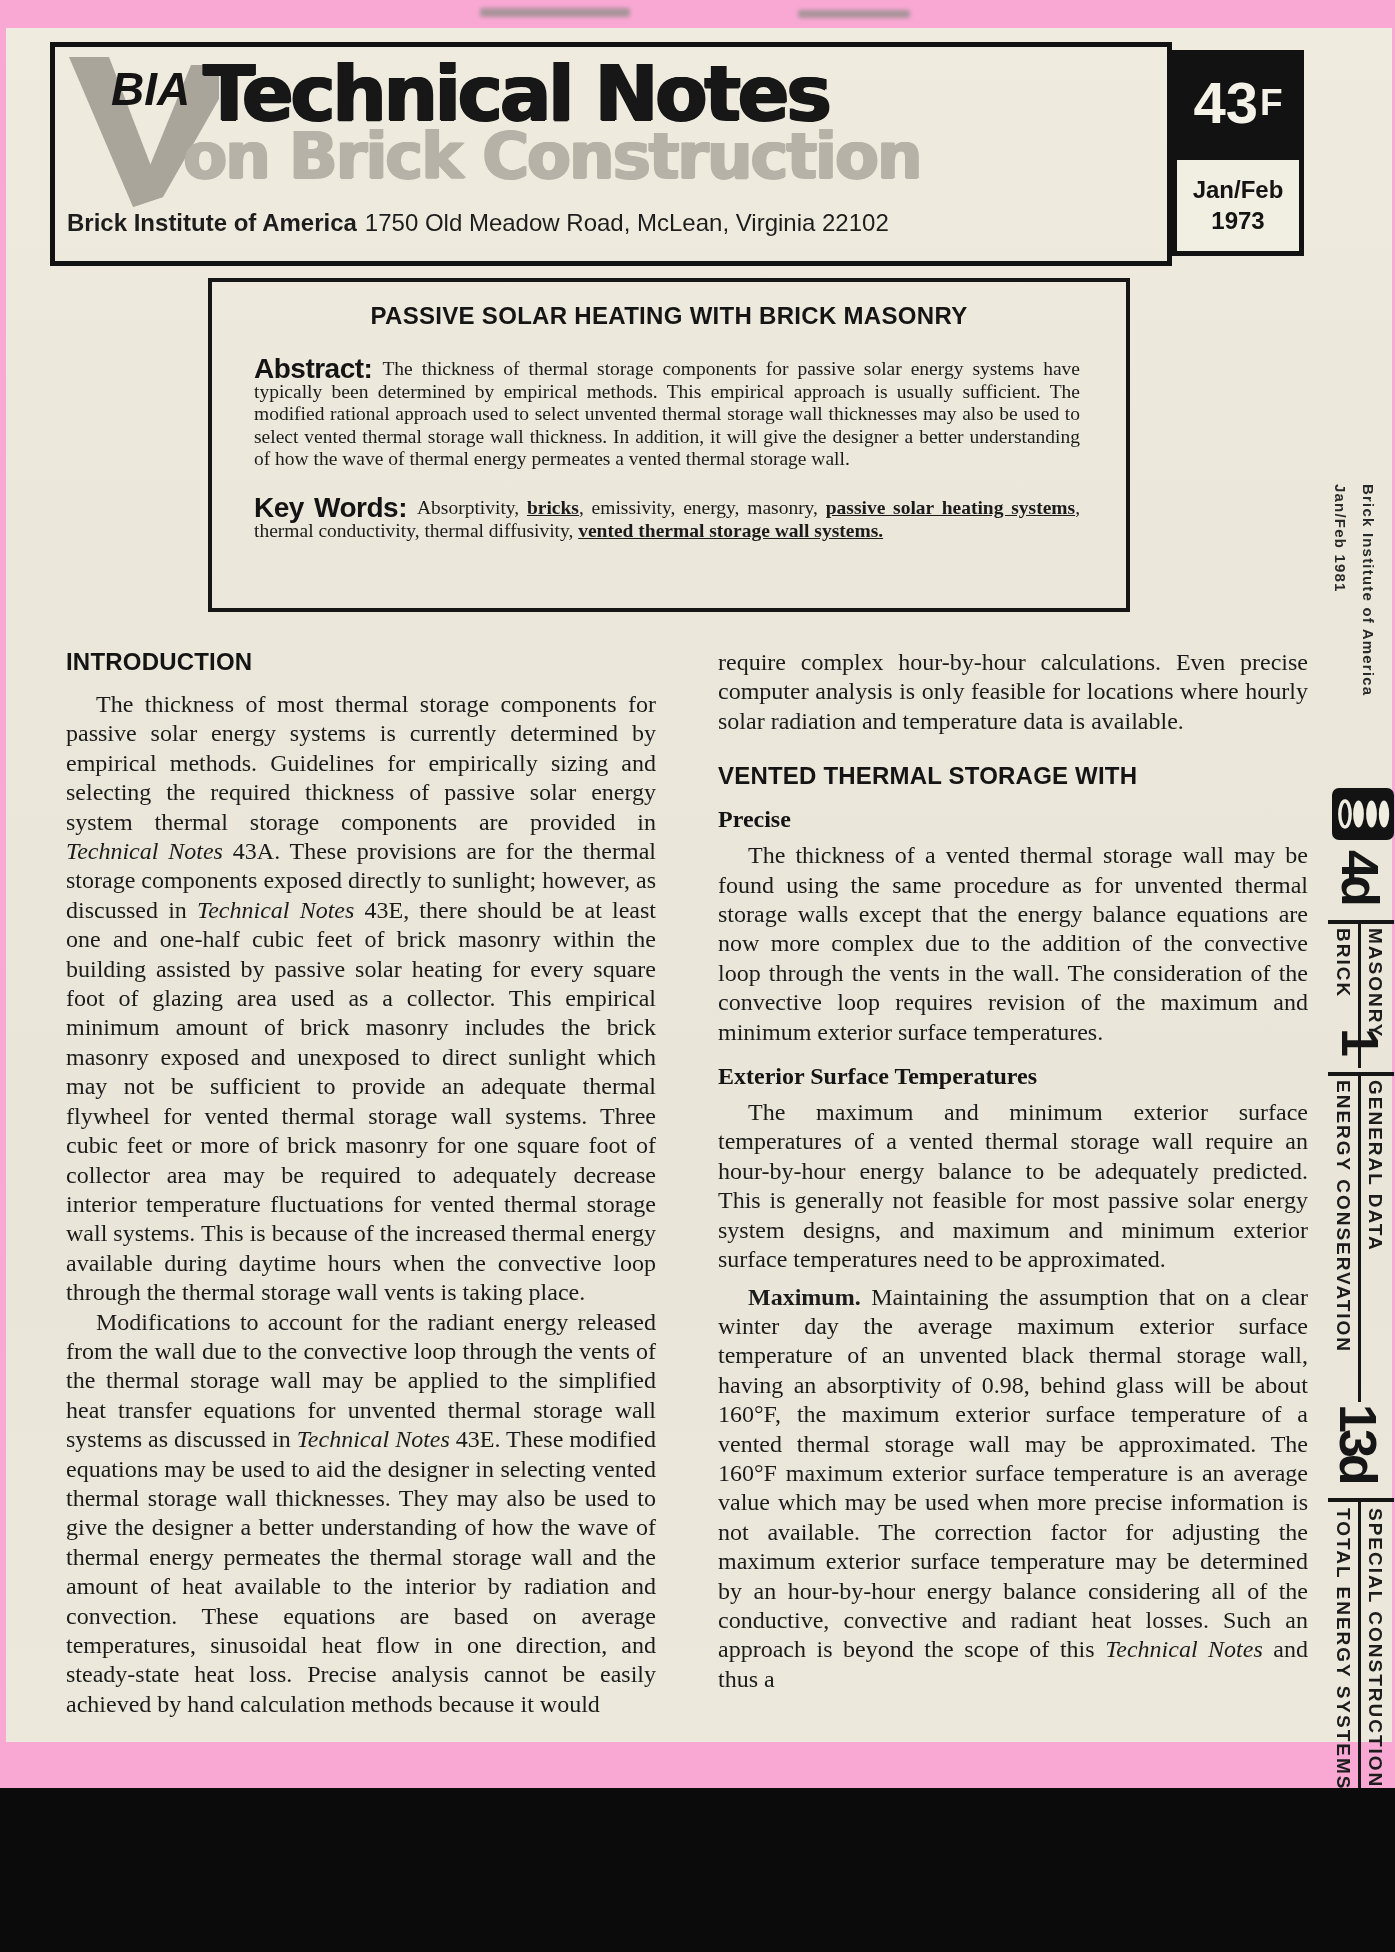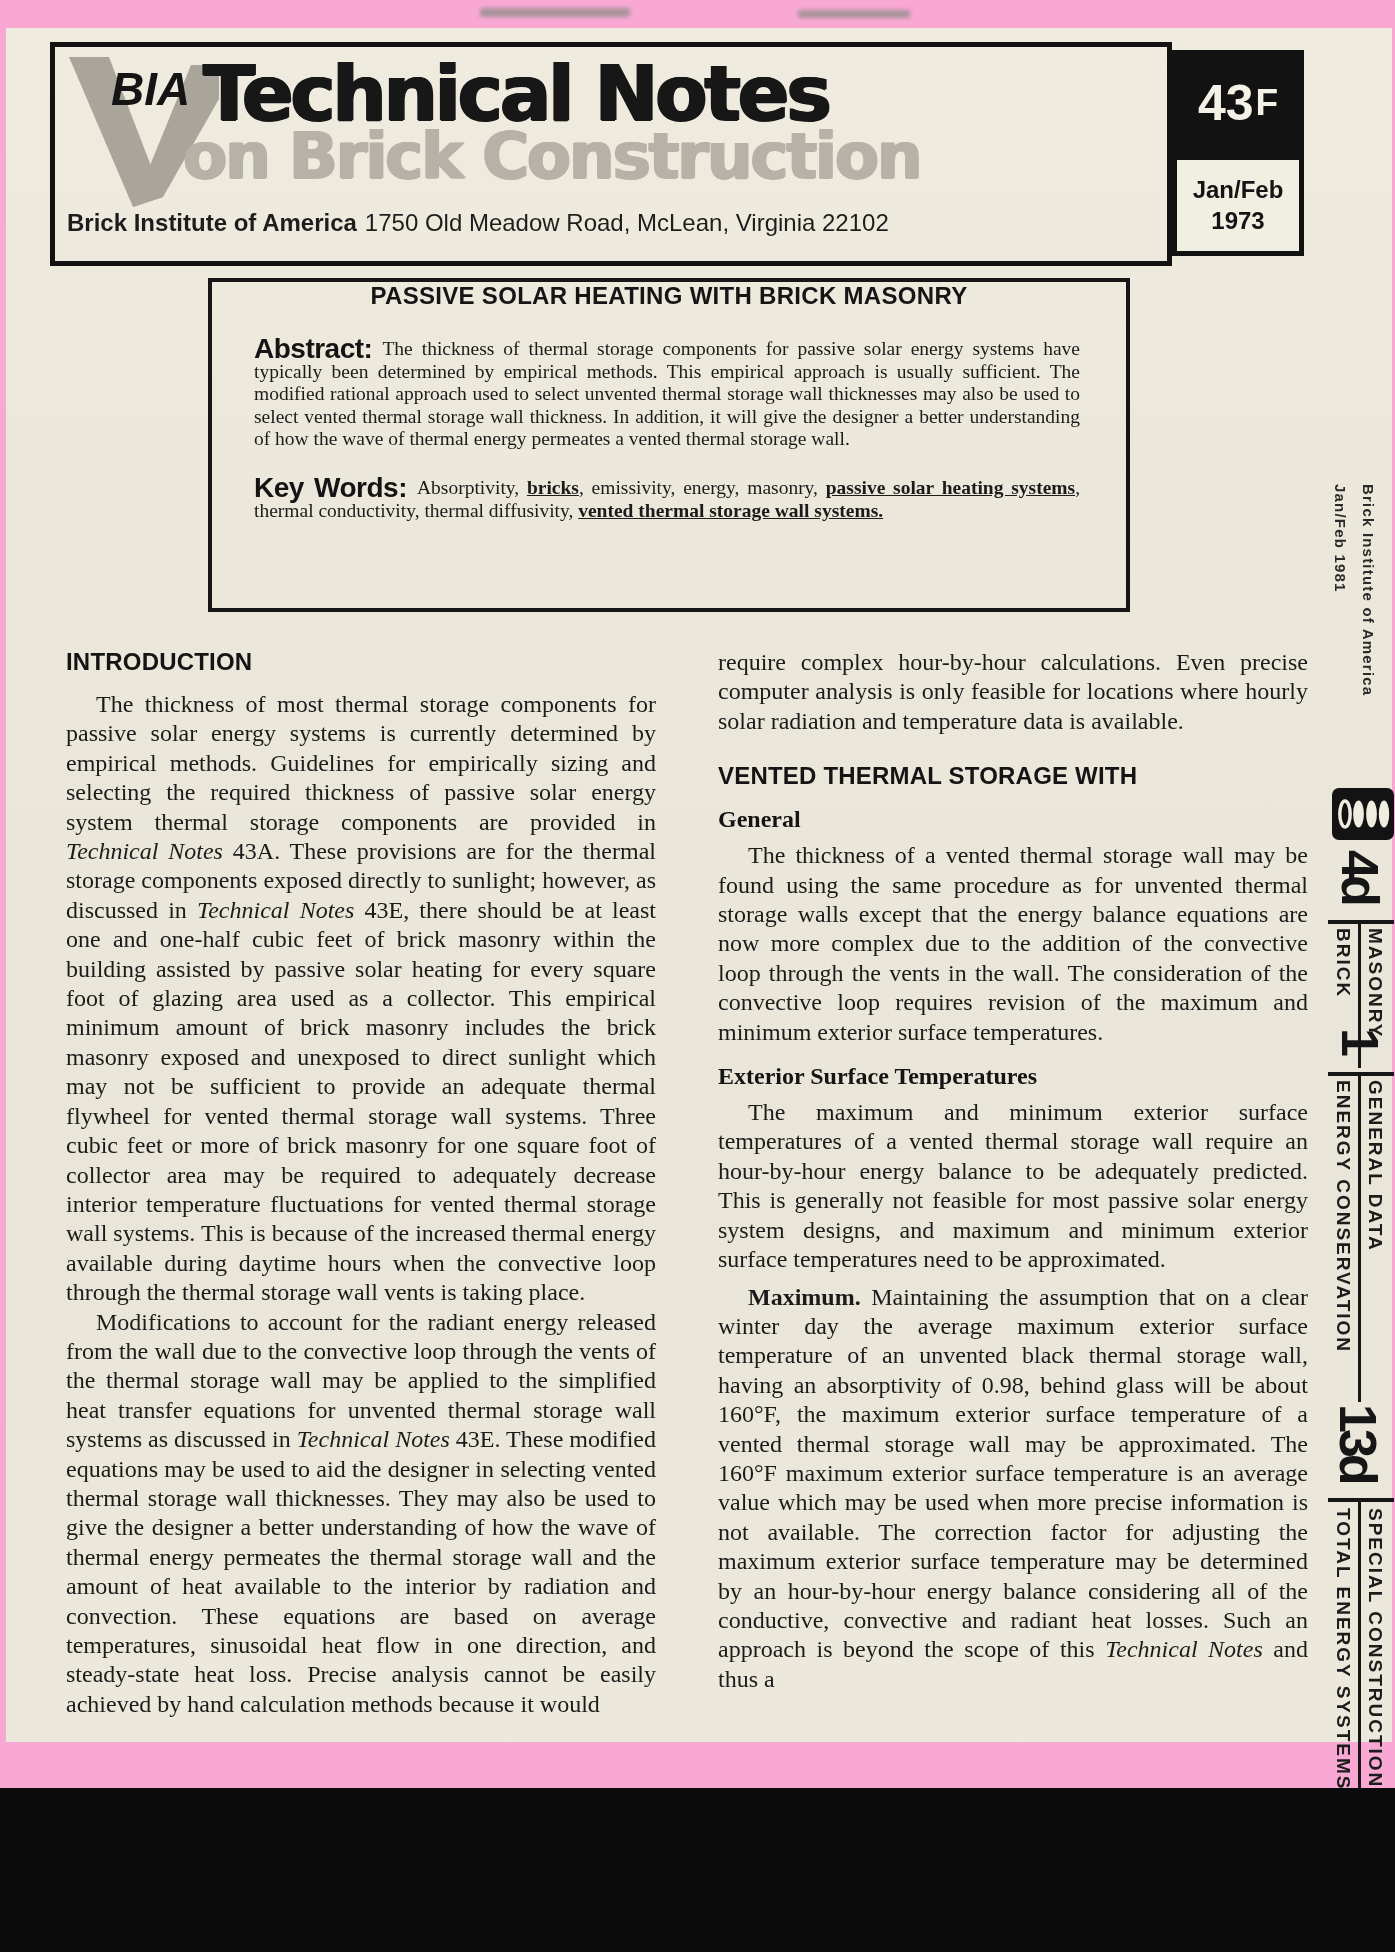"43" #issue-badge .num { font-size: 50px -> 58px }
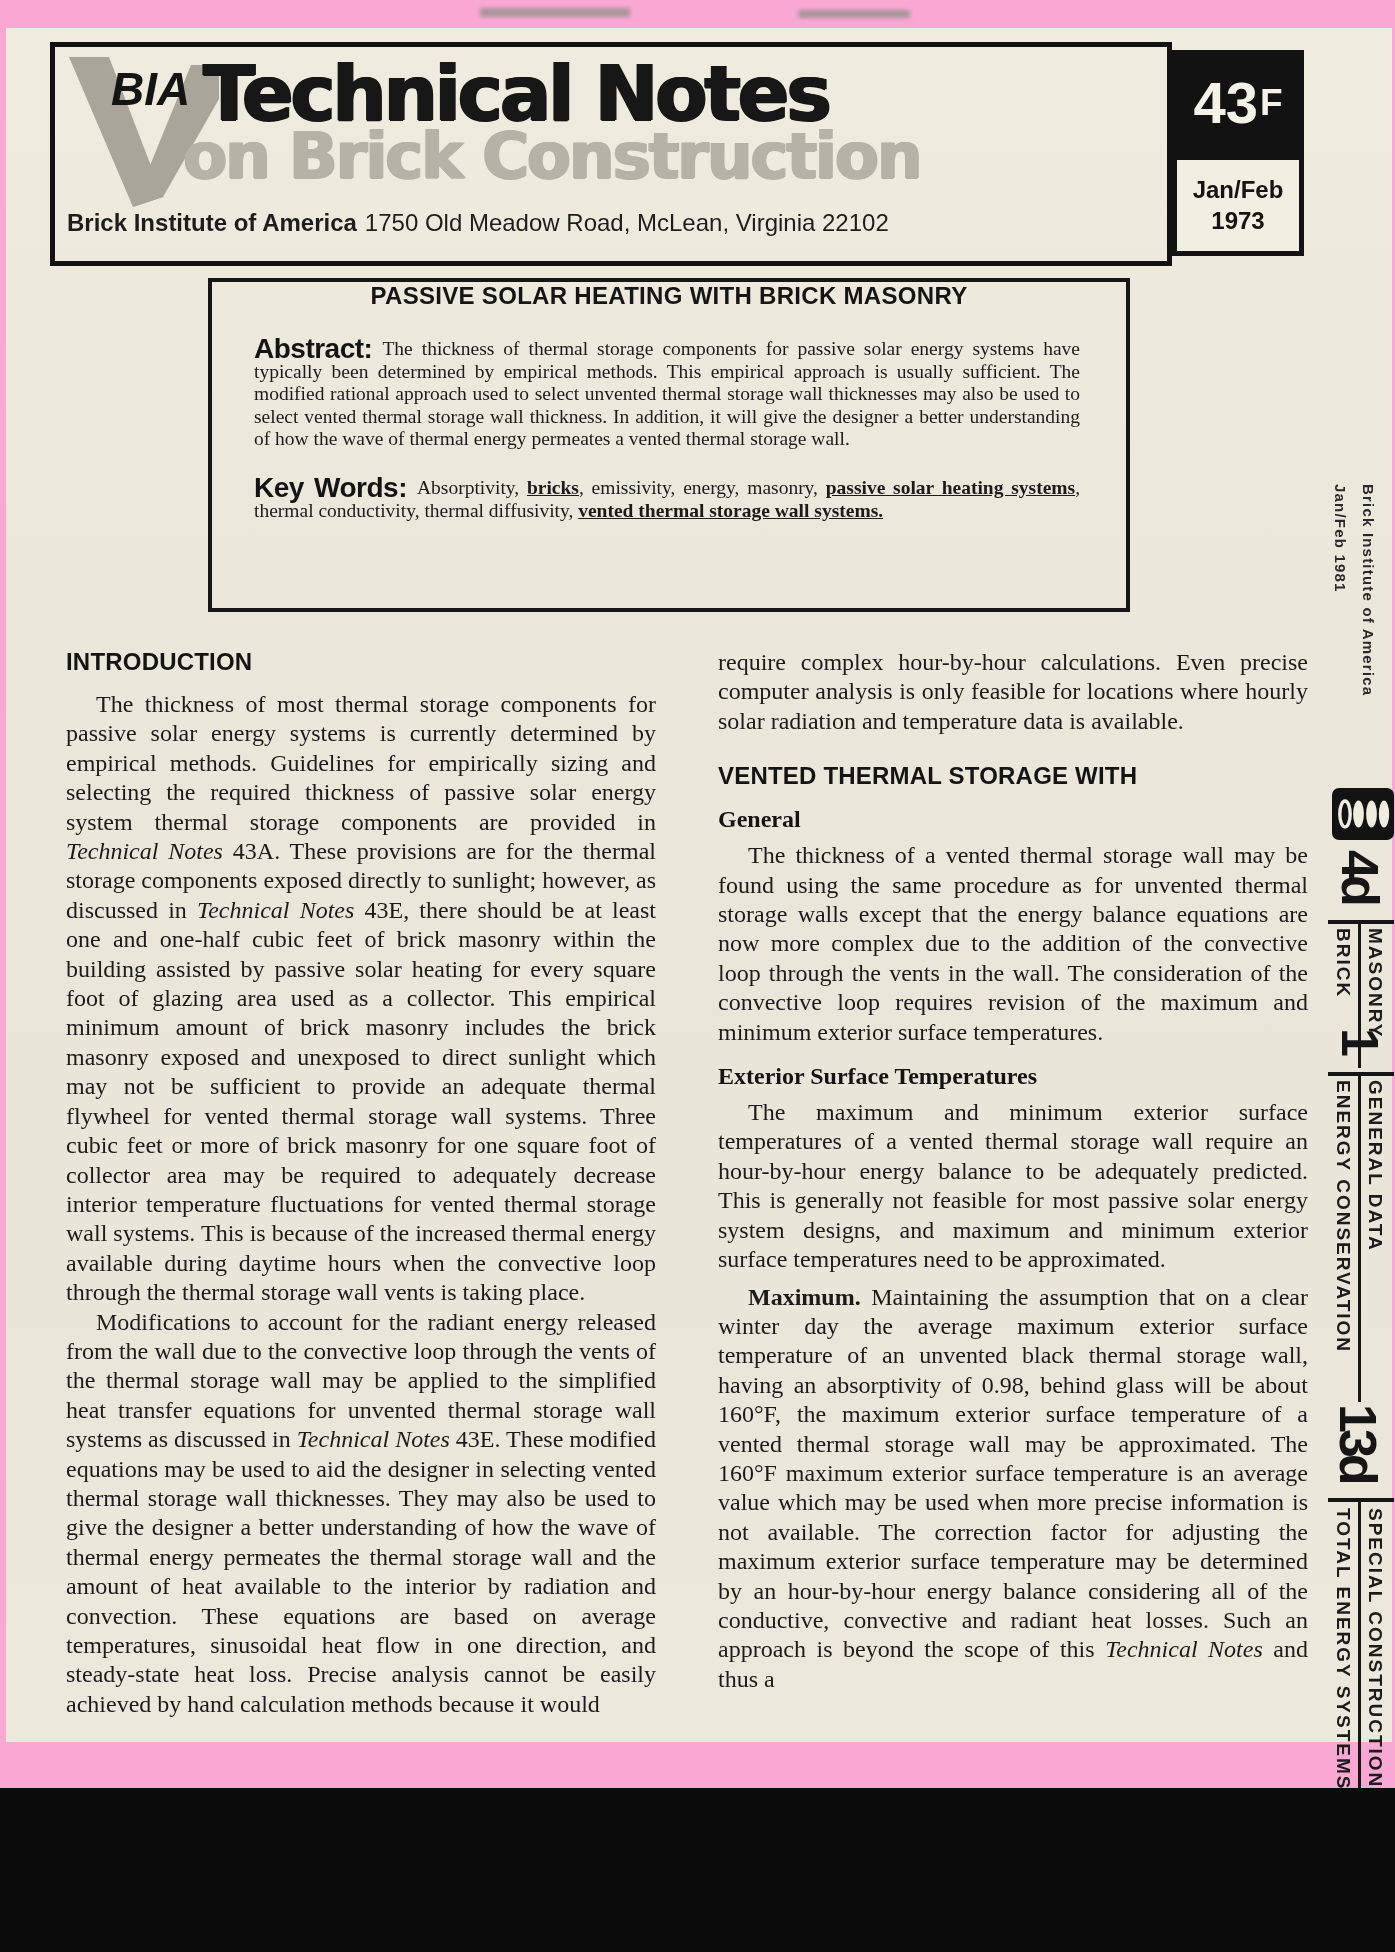"PASSIVE SOLAR HEATING WITH BRICK" #abs-title-wrap { margin-top: none -> 20px }
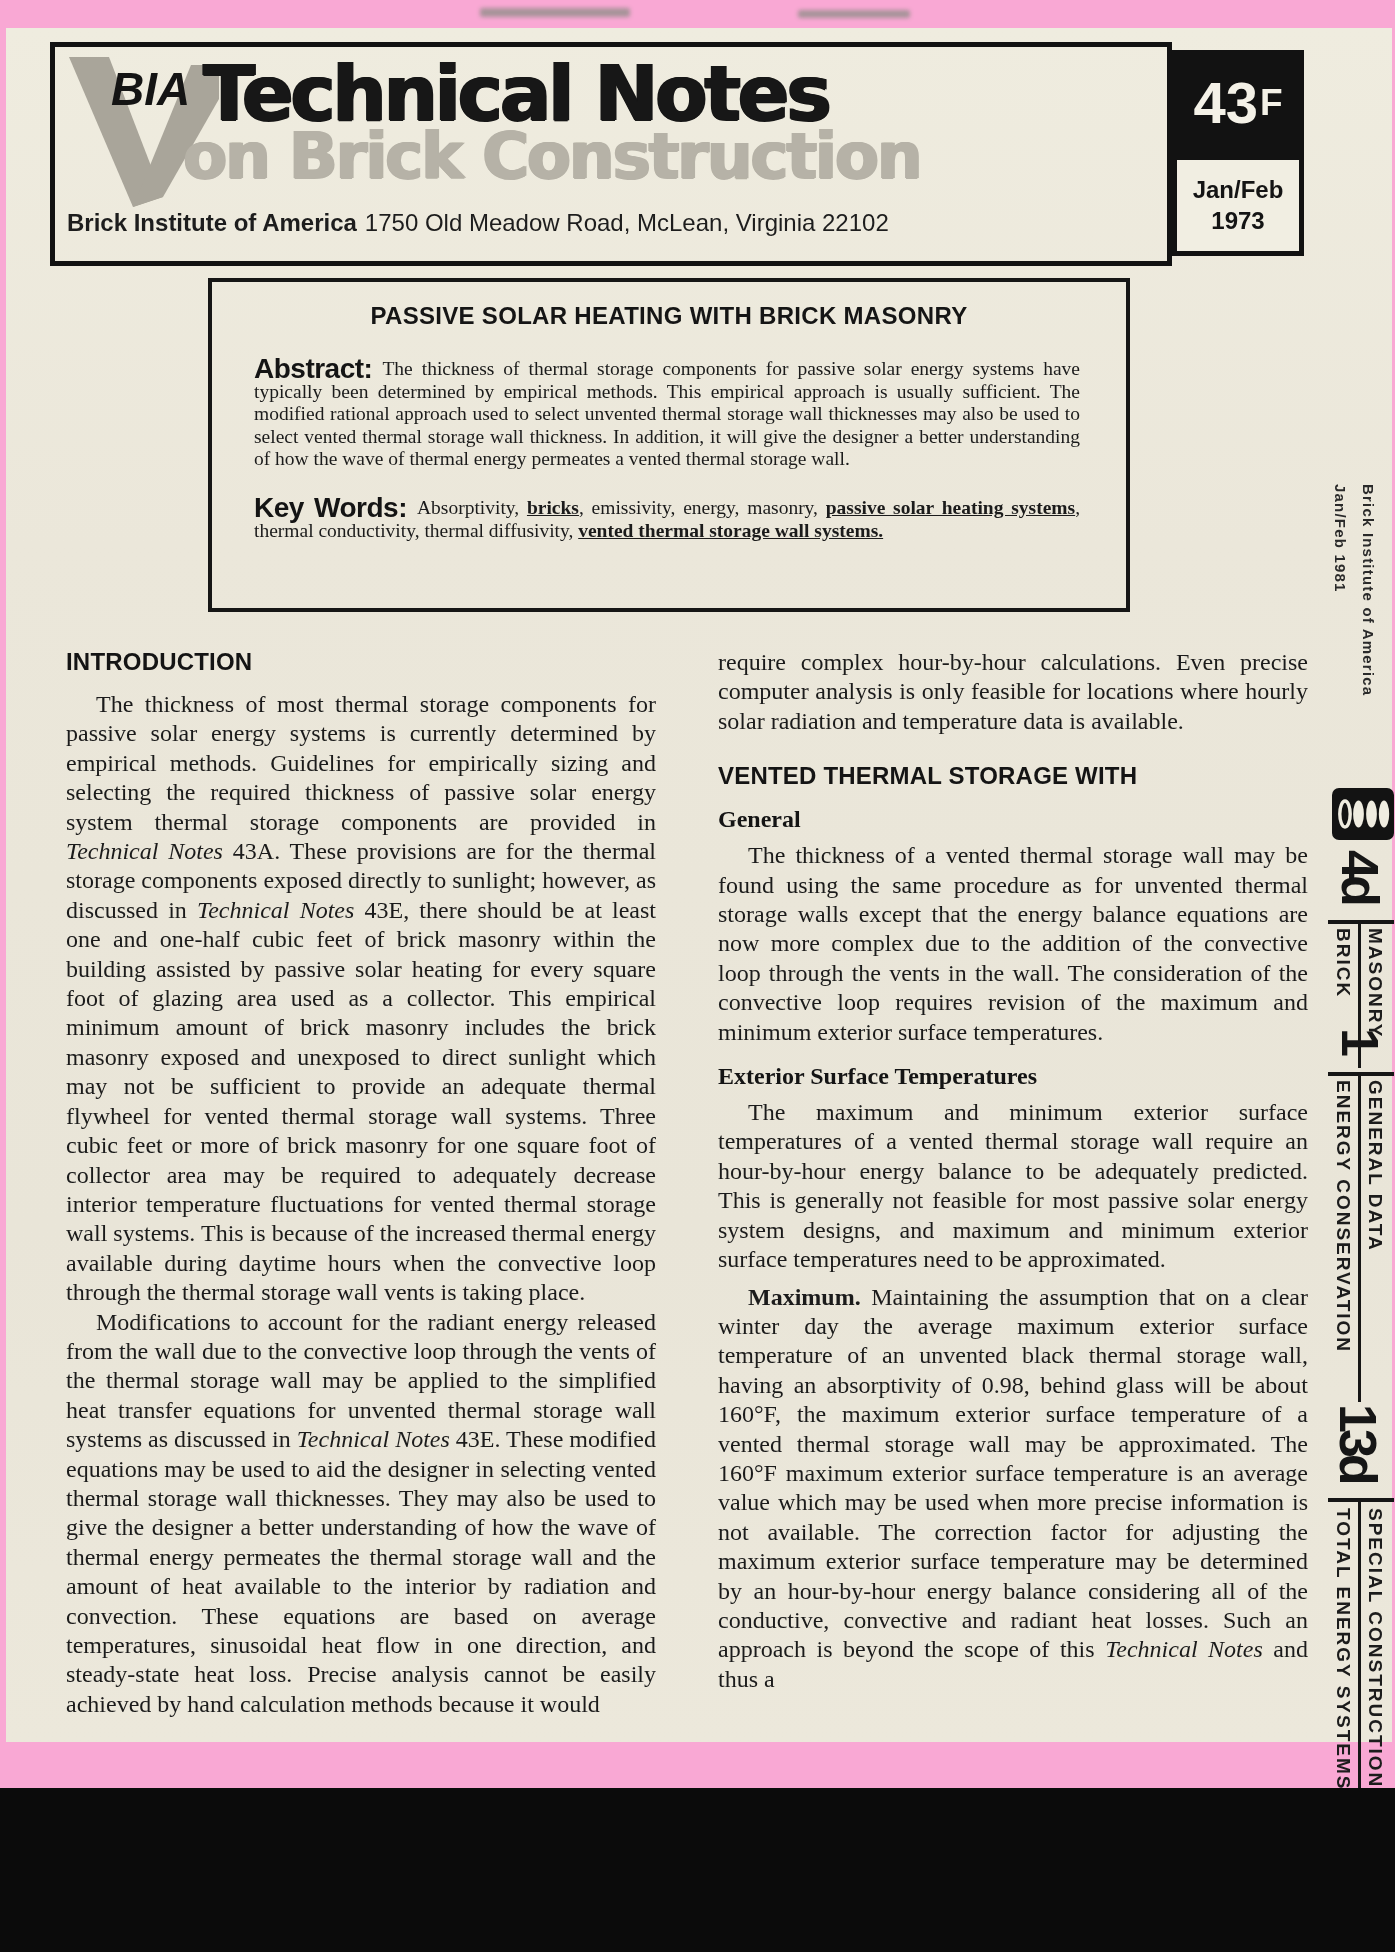"General" div.sub-h { text: General -> Precise }
